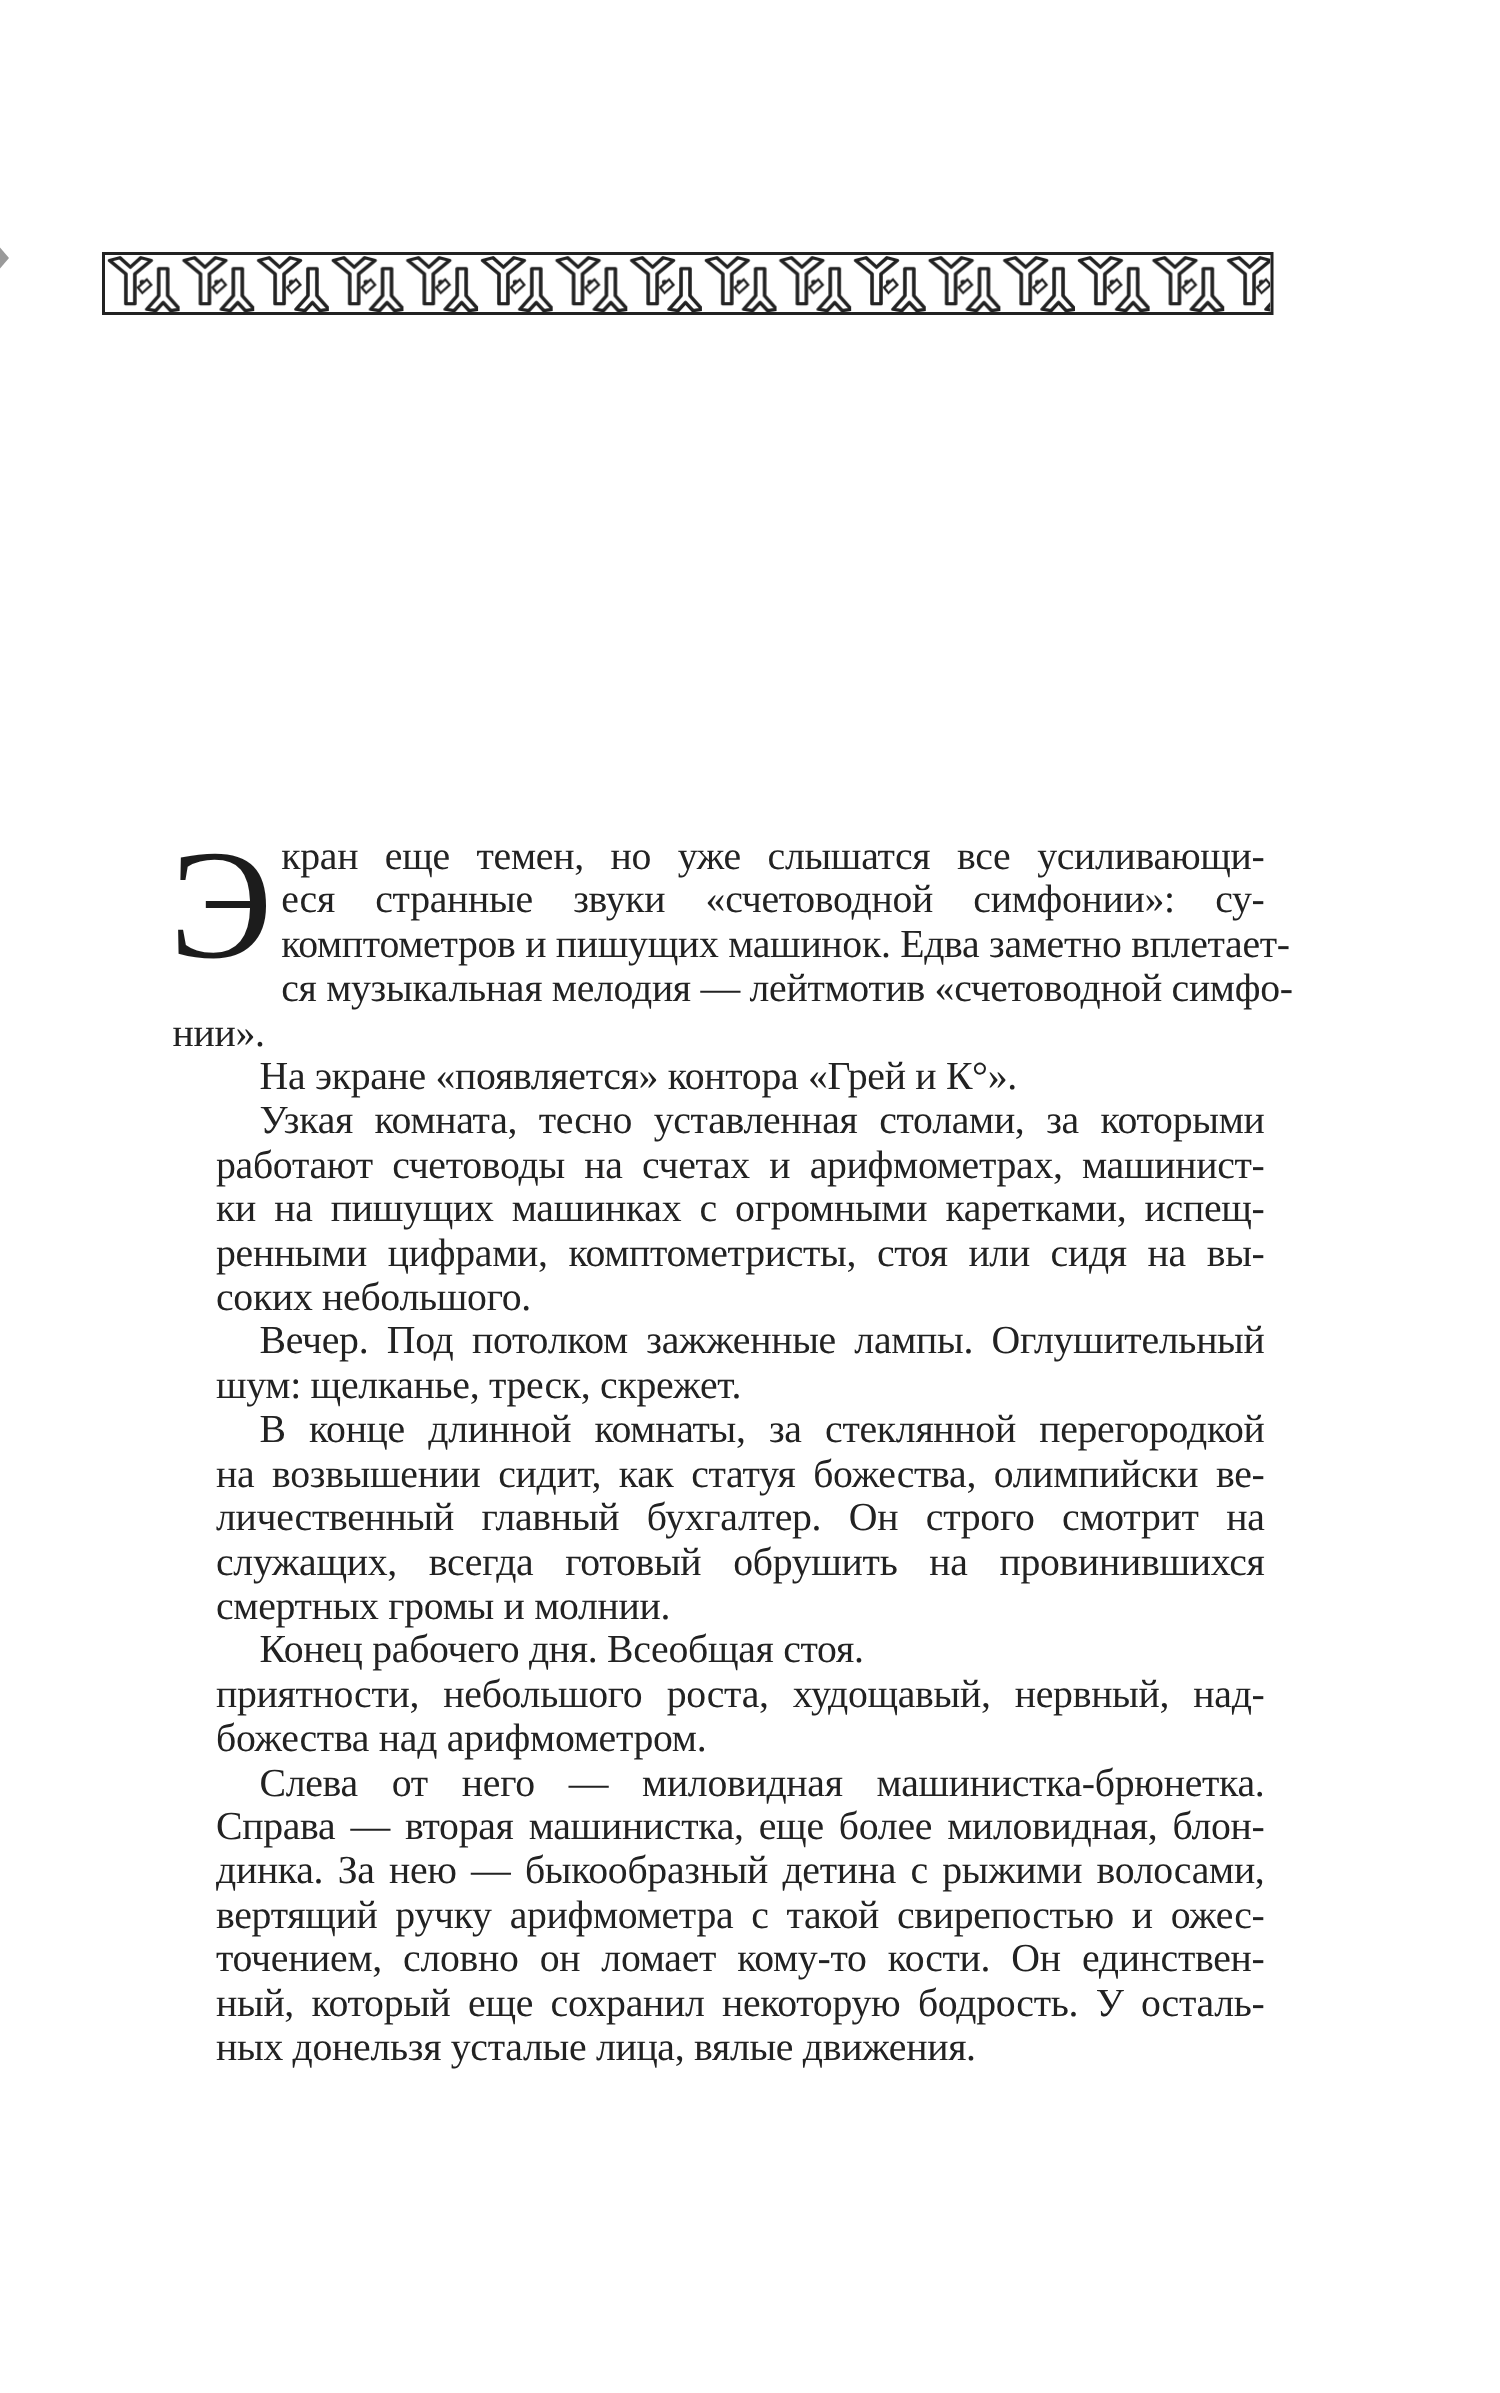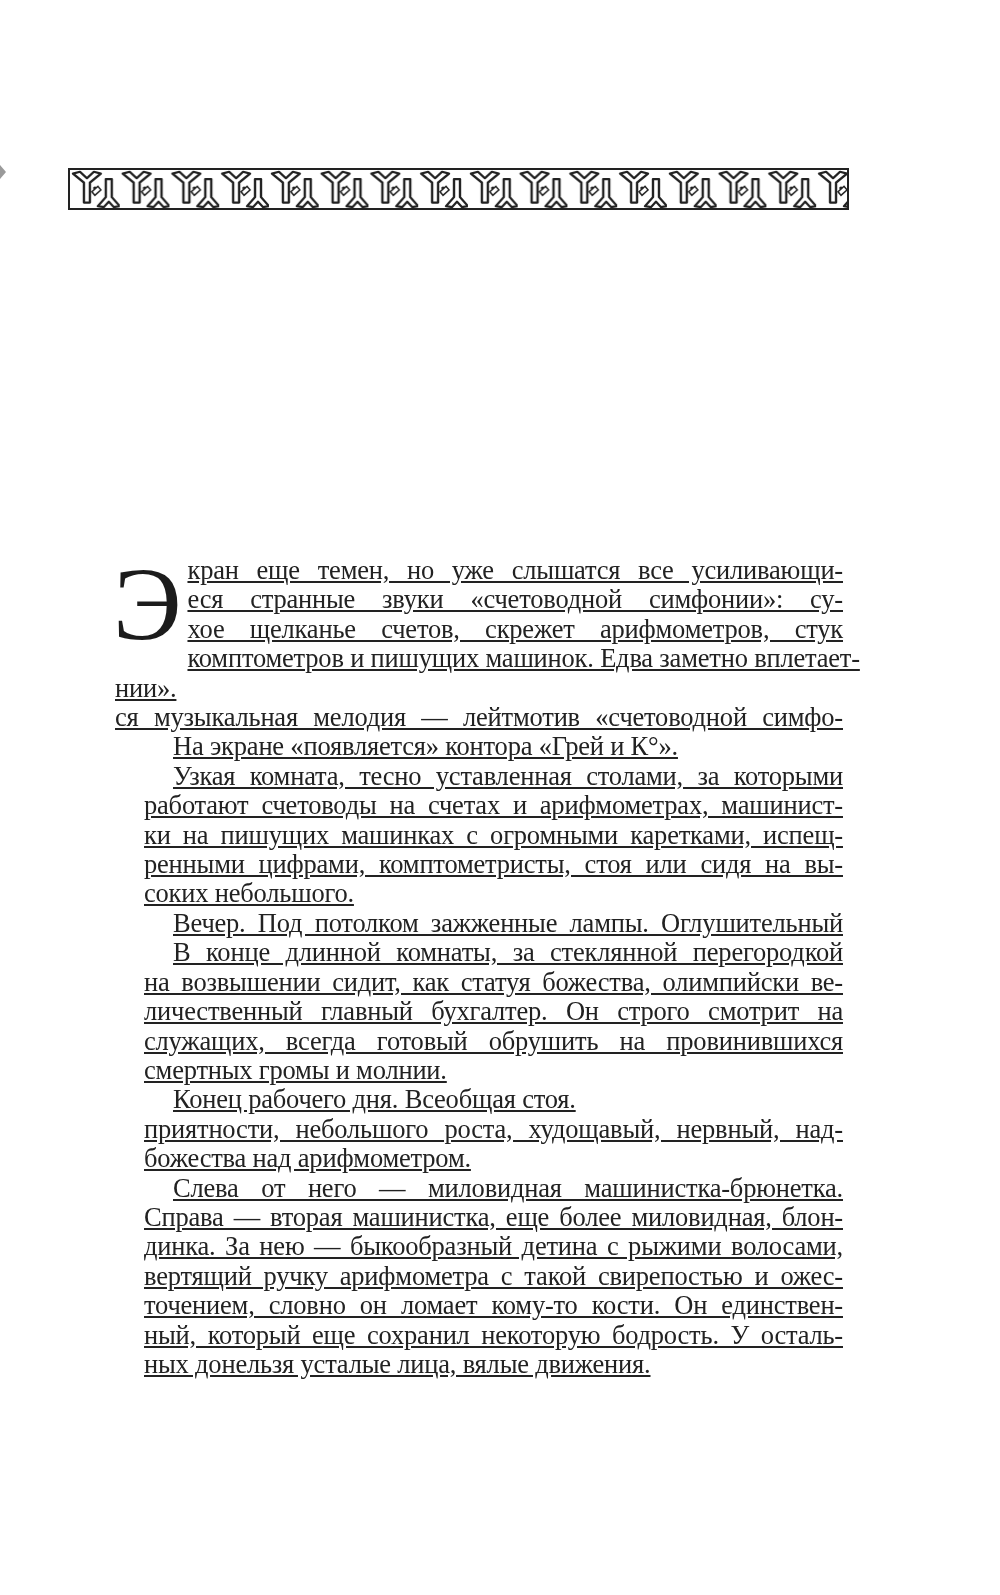"кран еще темен, но уже" .line { text-decoration: underline -> none }
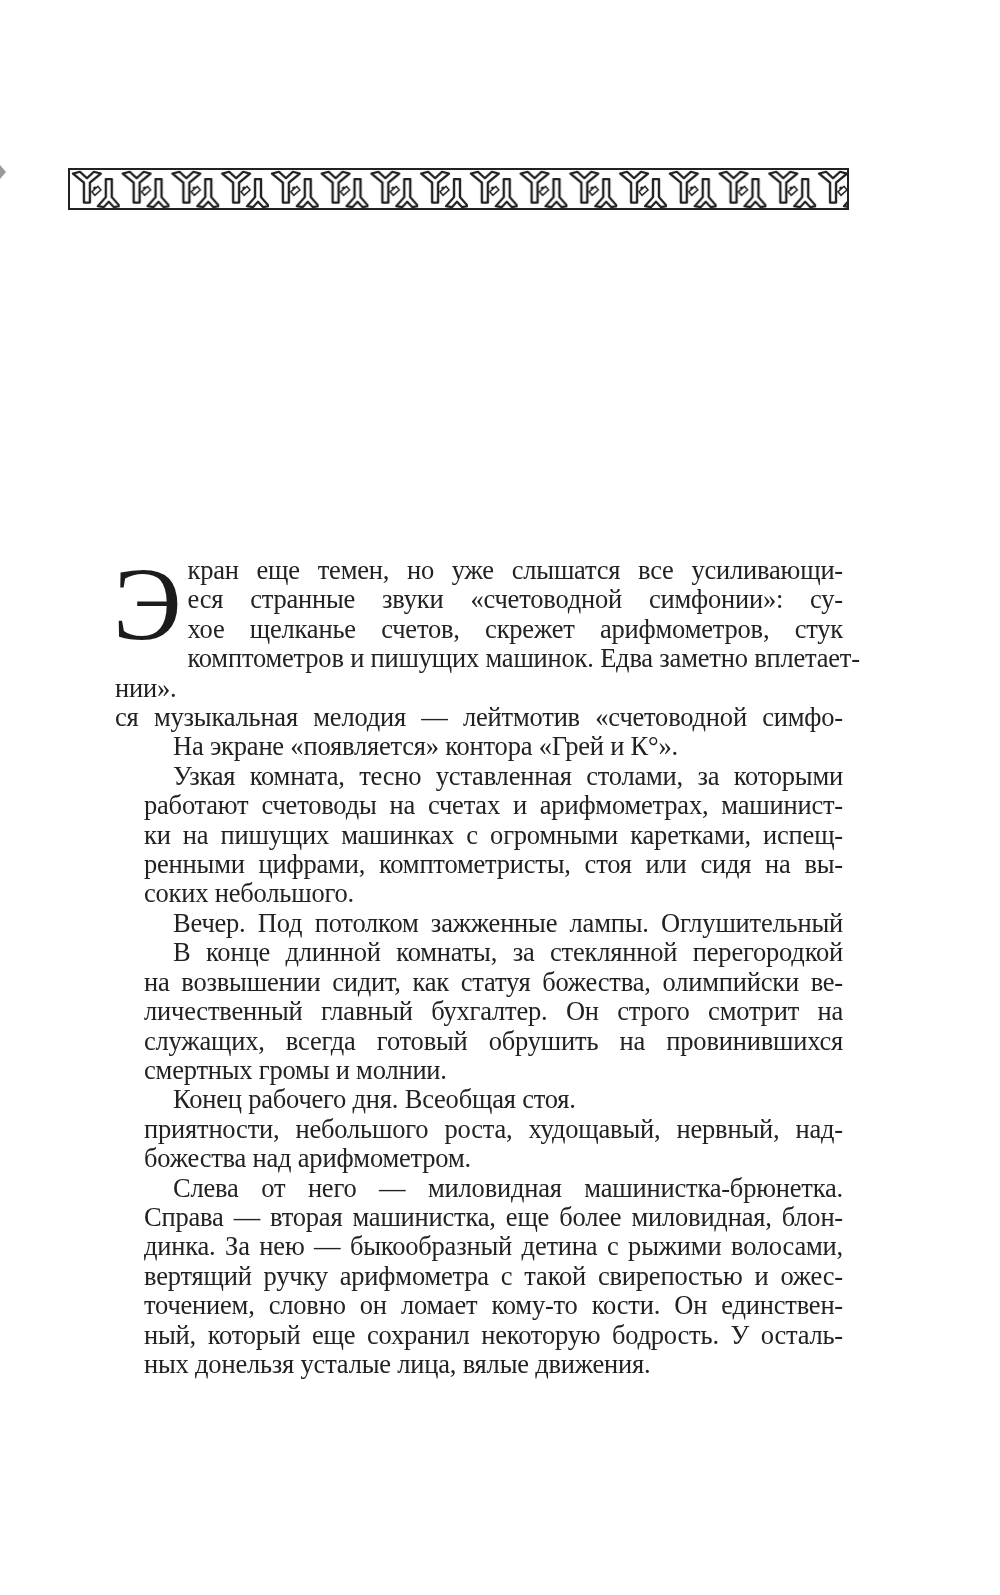"хое щелканье счетов, скрежет" span.line { html: <span>хое щелканье счетов, скрежет арифмометров, стук</span> -> none }
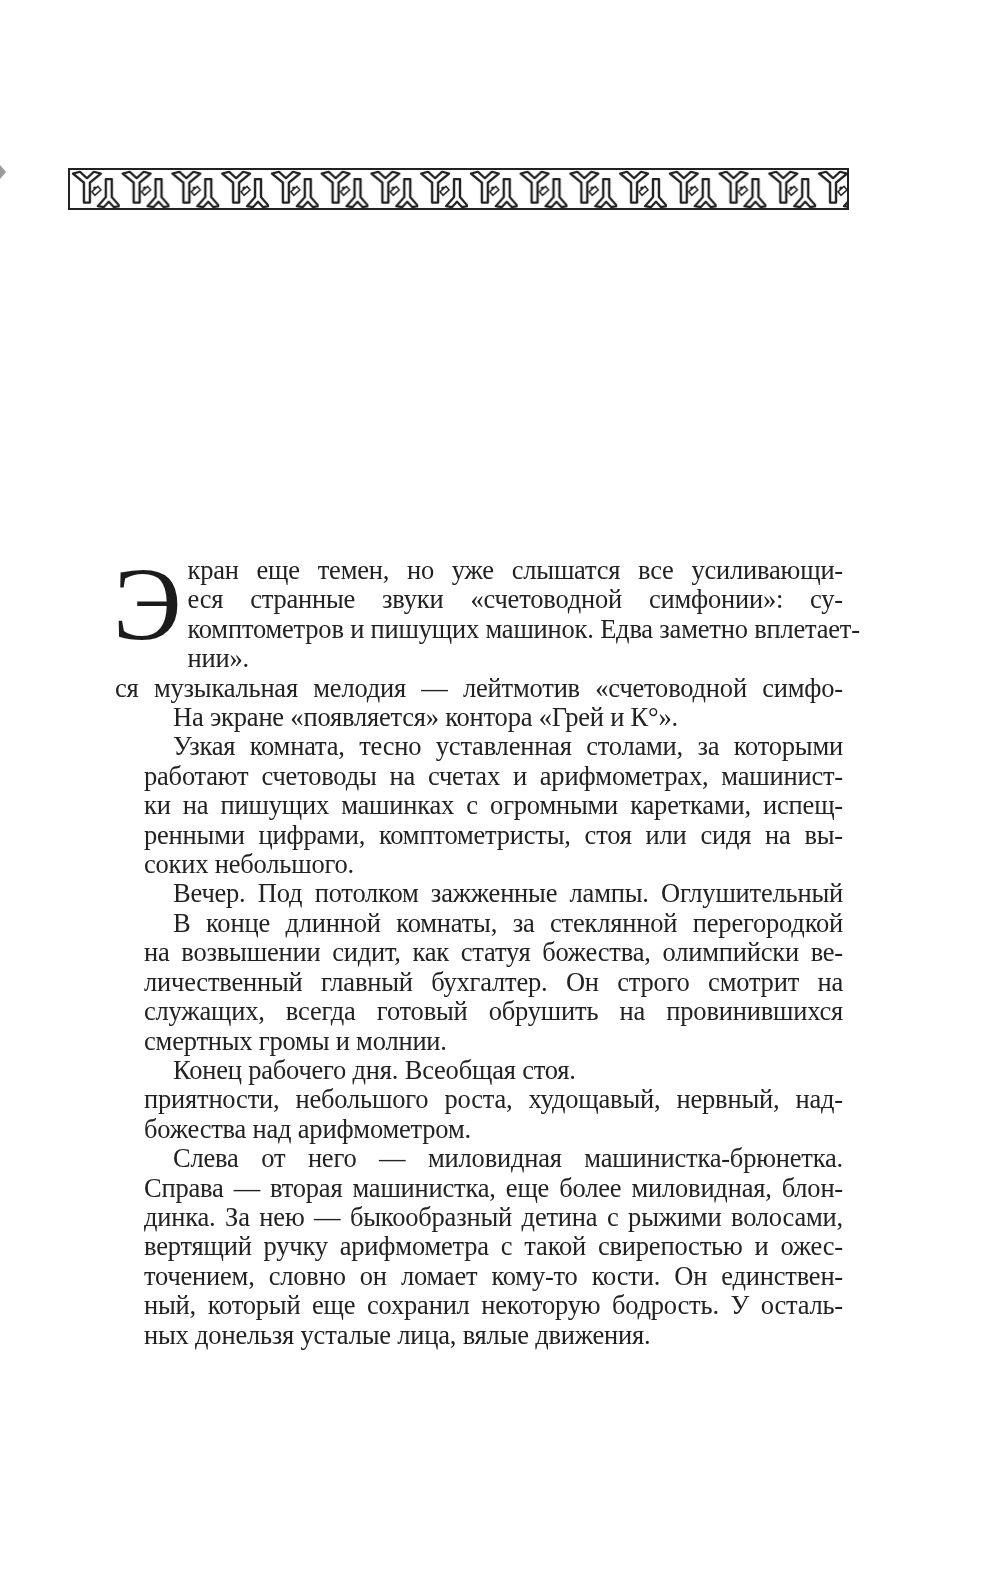"нии»." span.line { order: before "ся музыкальная мелодия — лейтмотив" -> after "ся музыкальная мелодия — лейтмотив" }
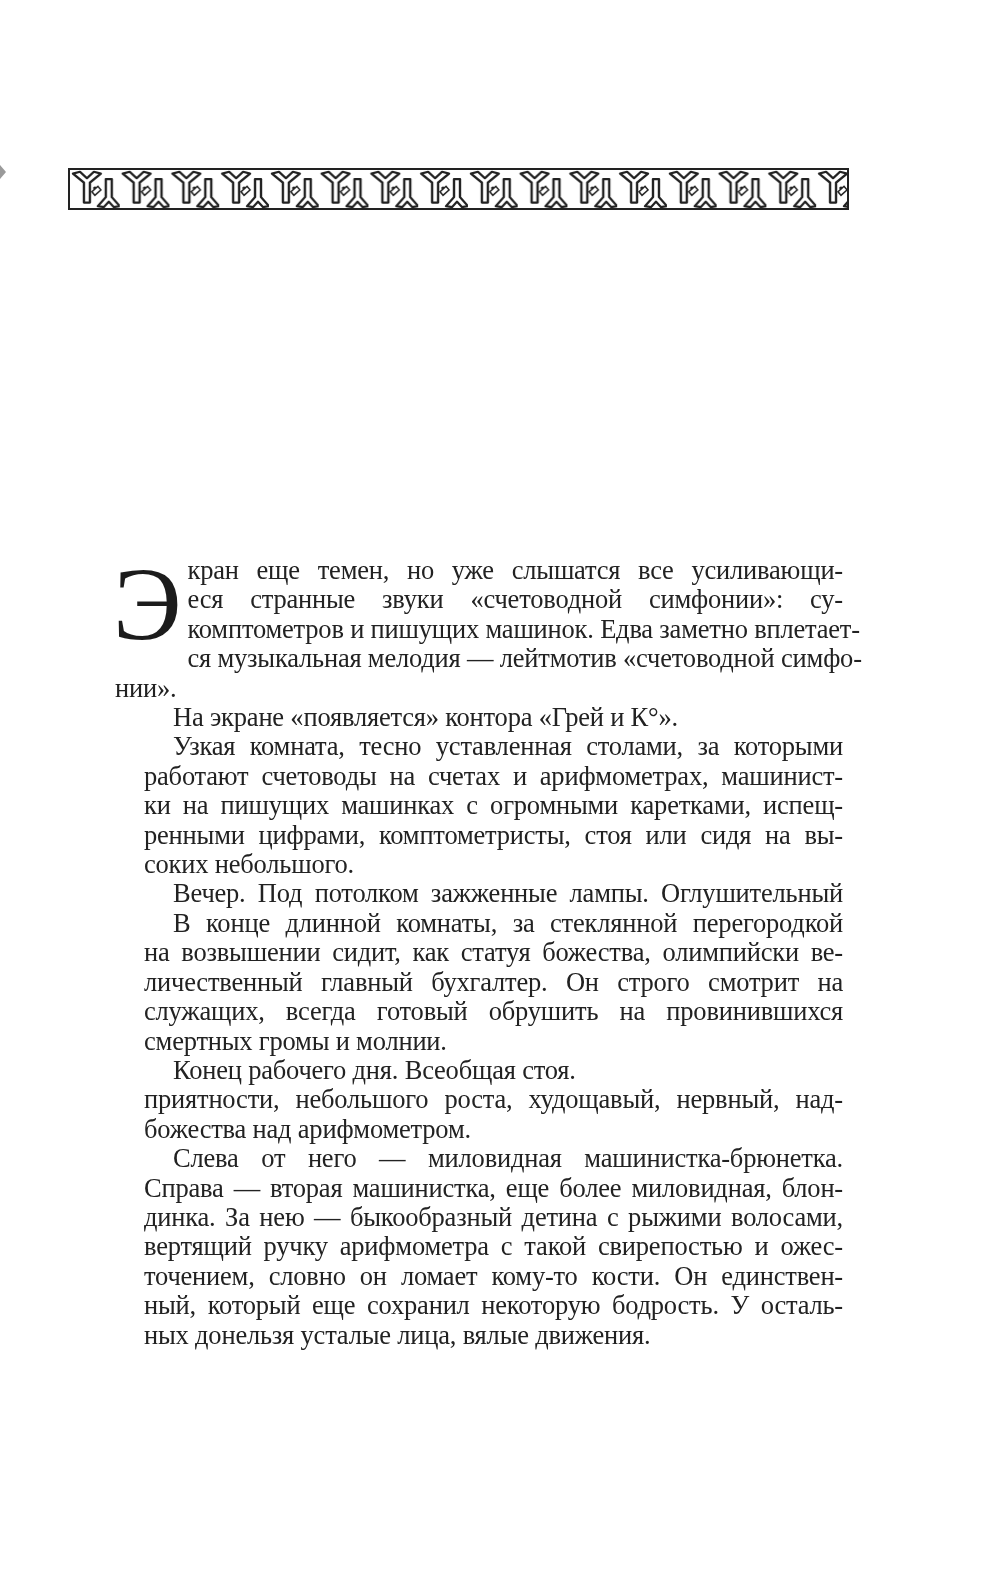"шум: щелканье, треск, скрежет." span.line { html: none -> <span>шум: щелканье, треск, скрежет.</span> }
